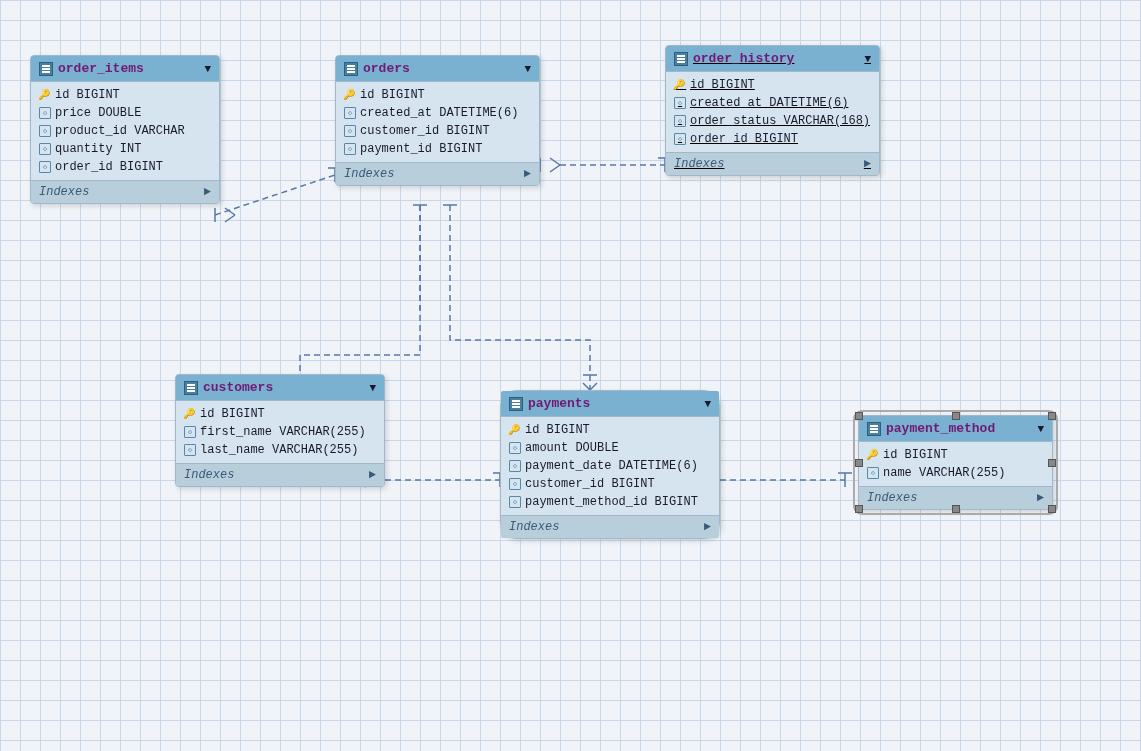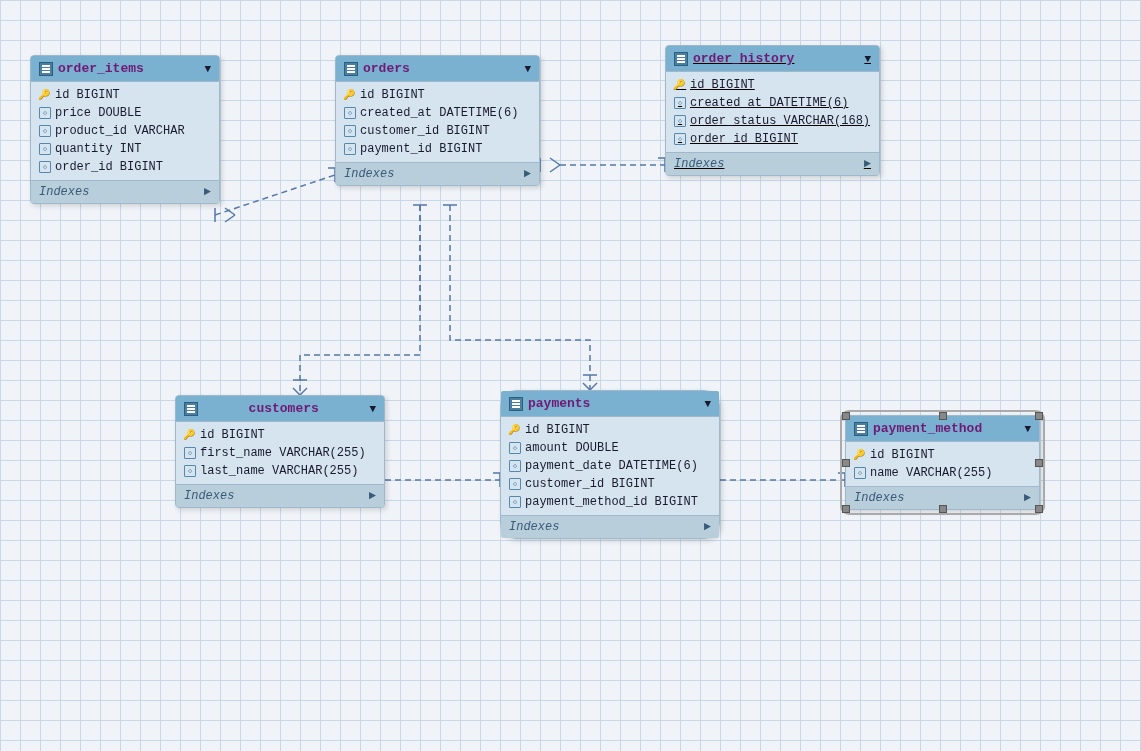"customers" div.db-table { text-align: center -> none; top: 395px -> 374px }
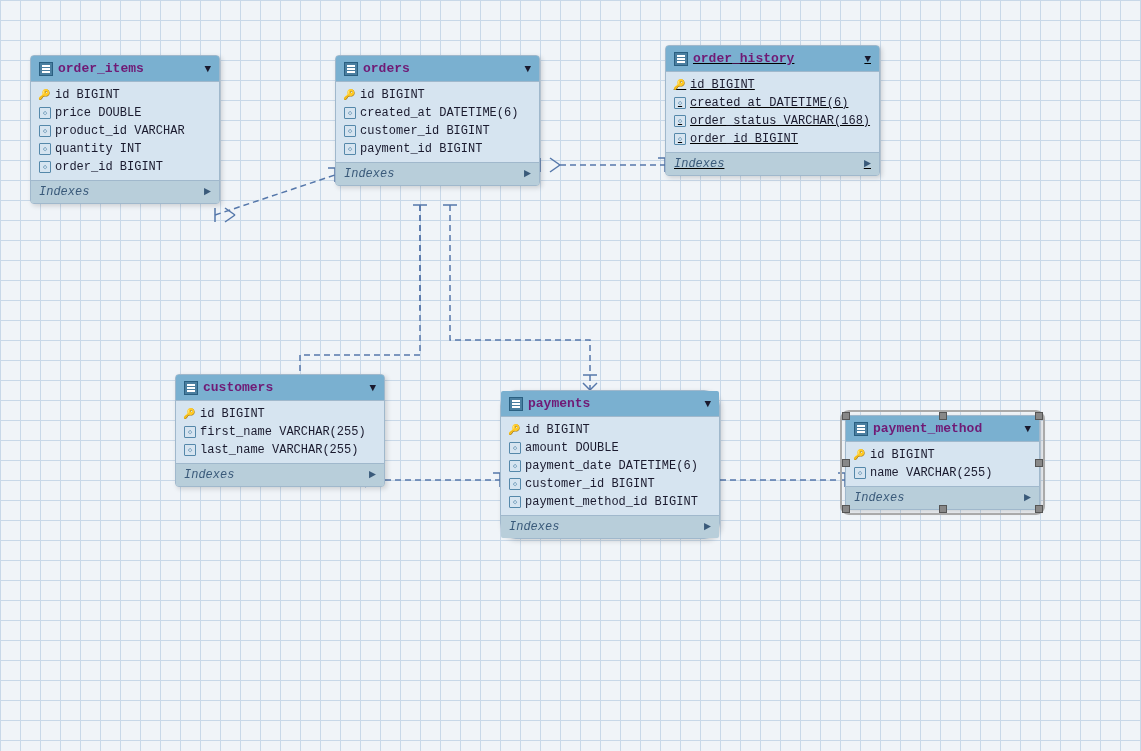"payment_method" .db-table.selected { margin-left: none -> 13px }
